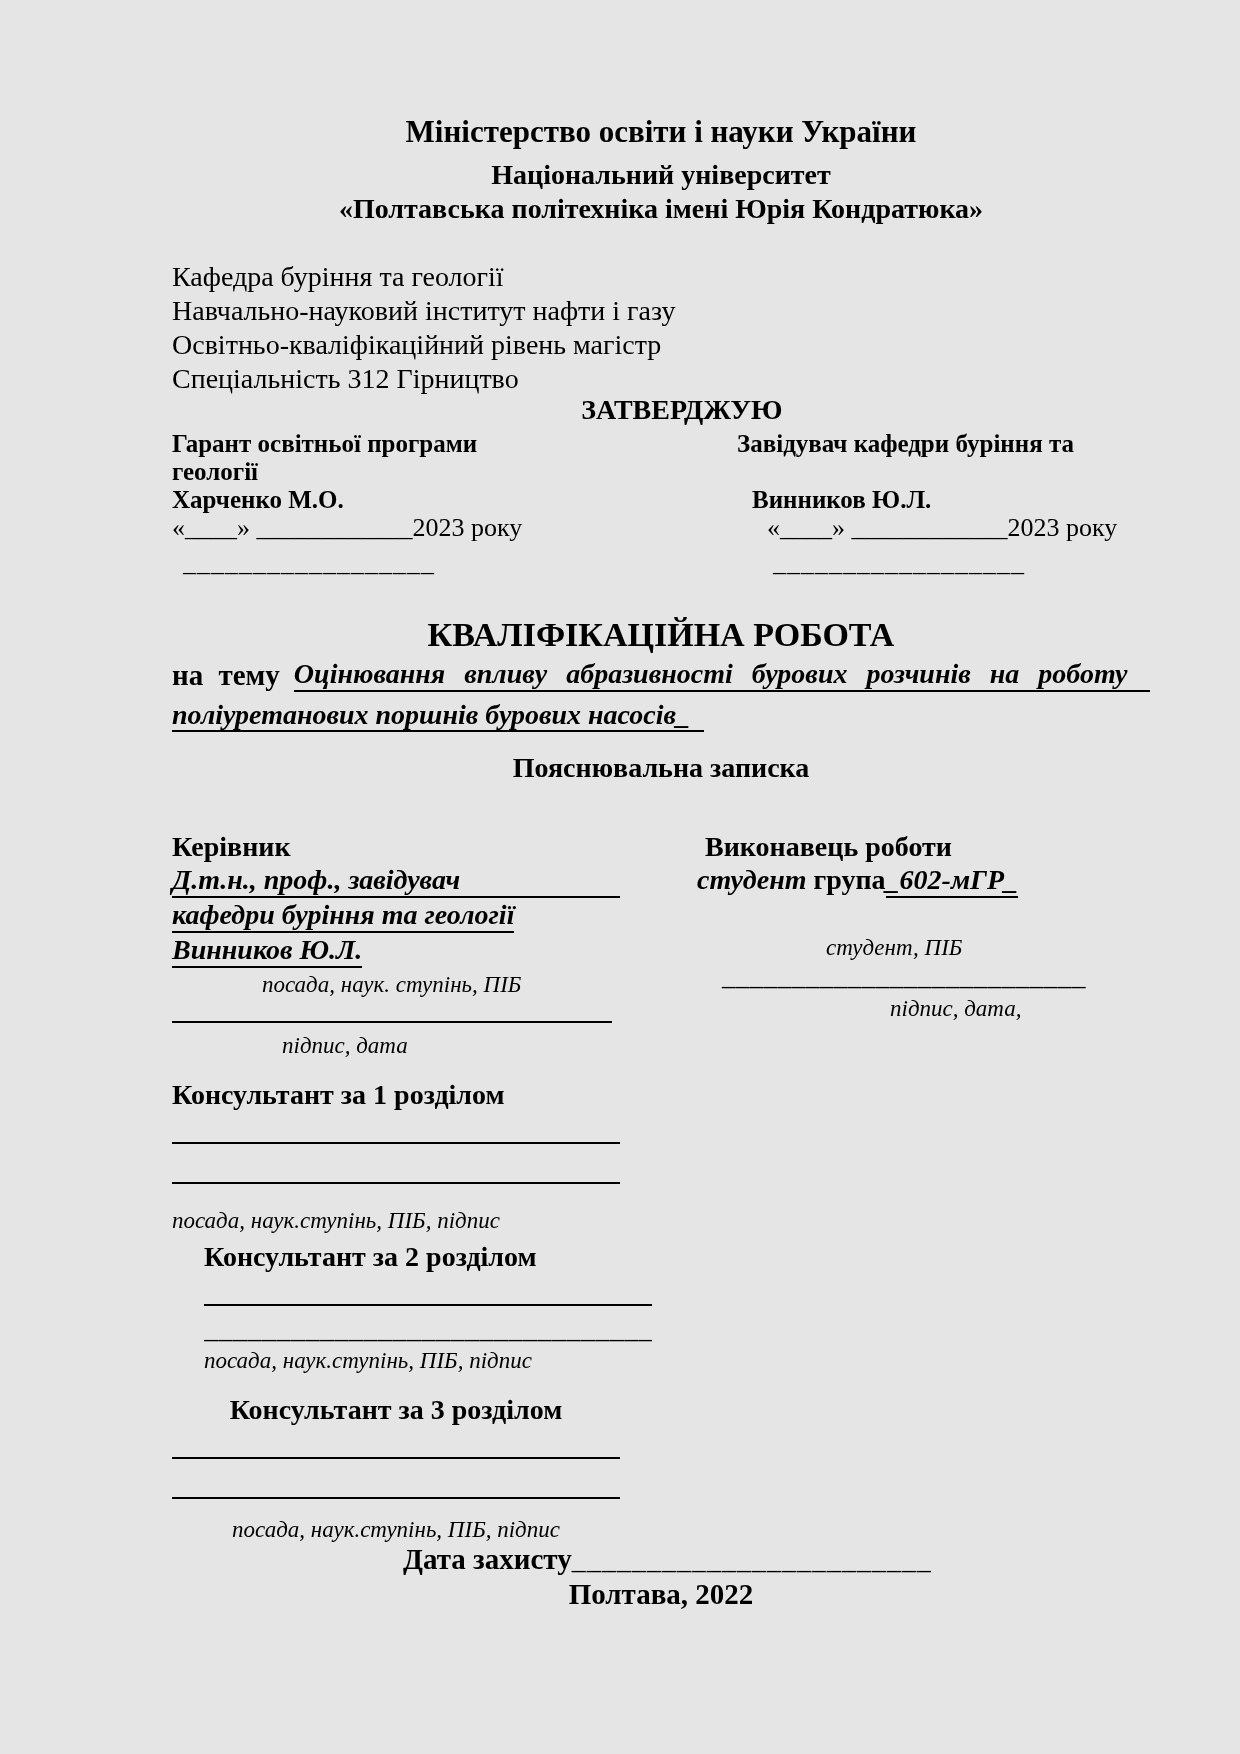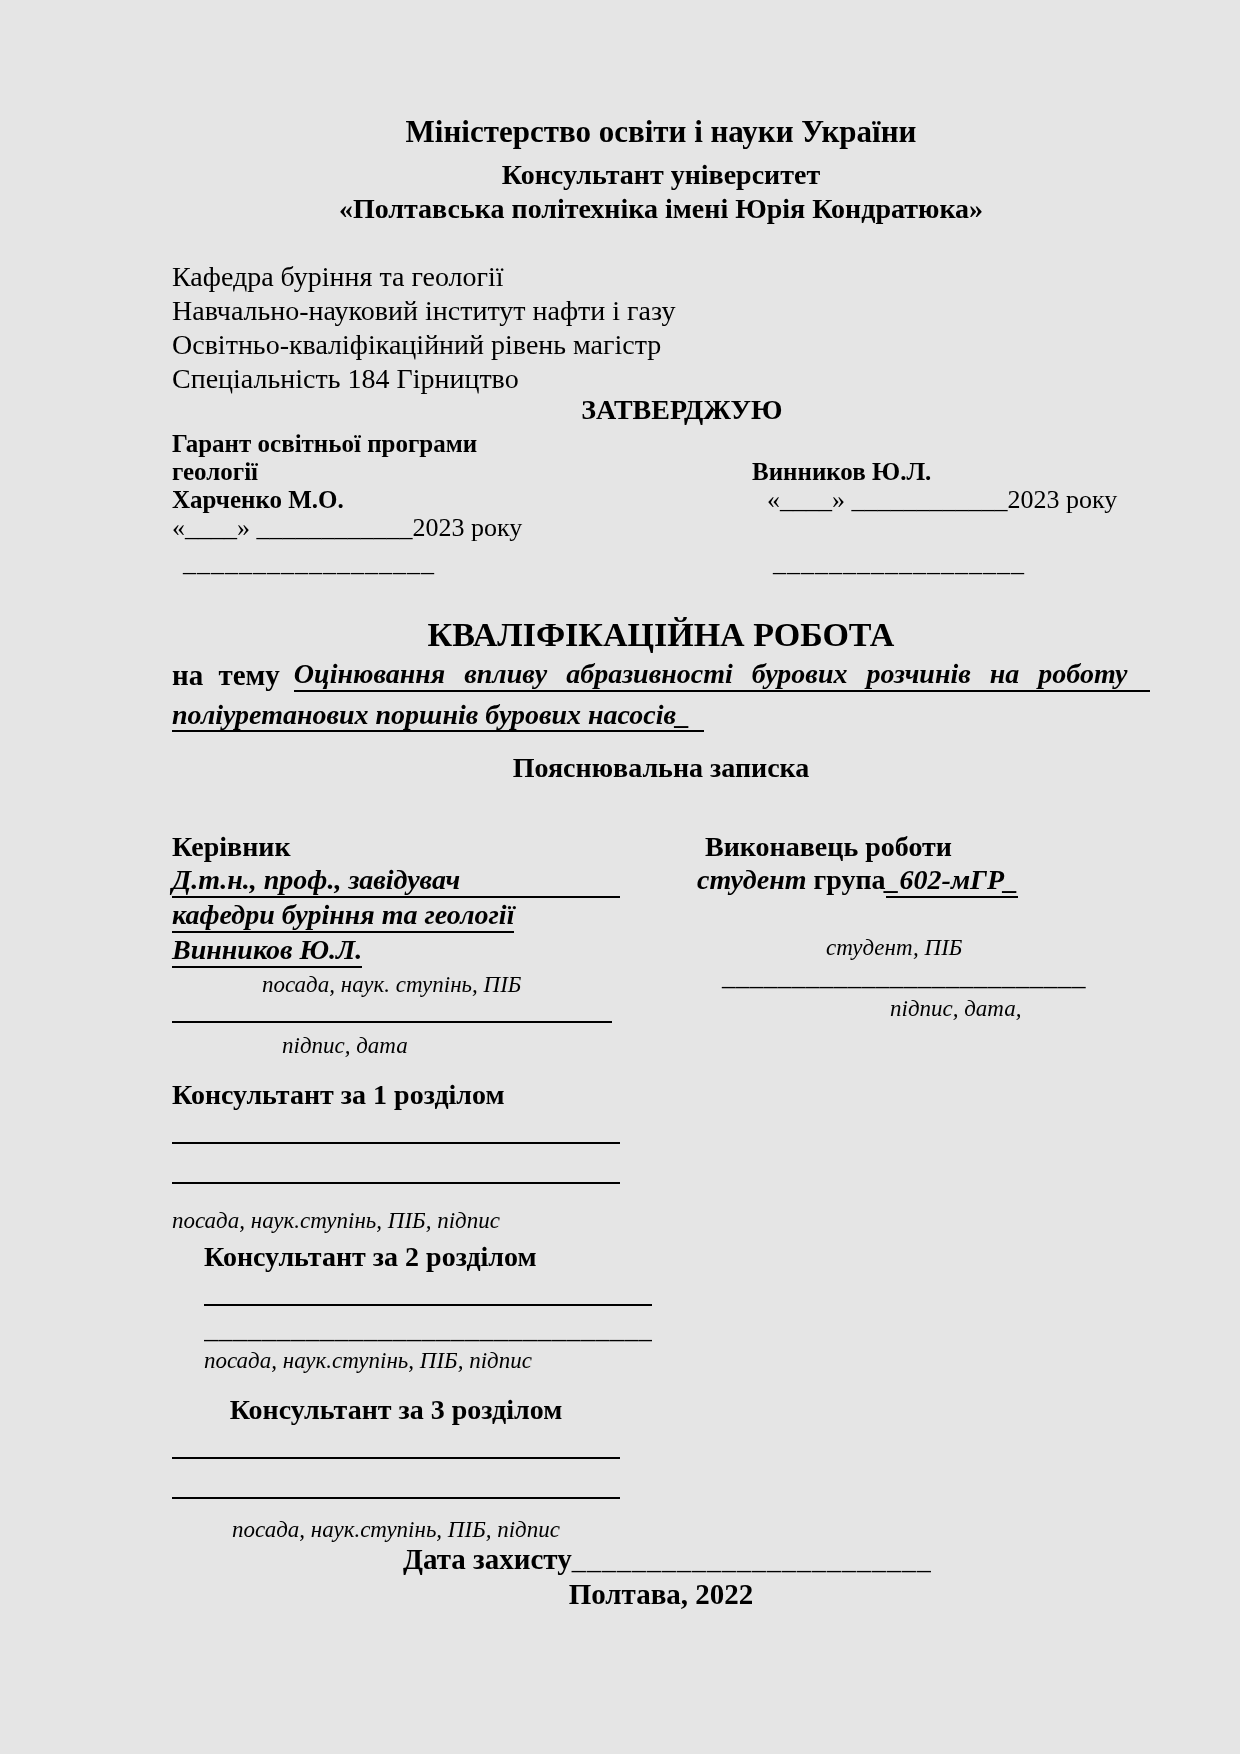"Консультант університет" div.h2 { text: Консультант -> Національний }
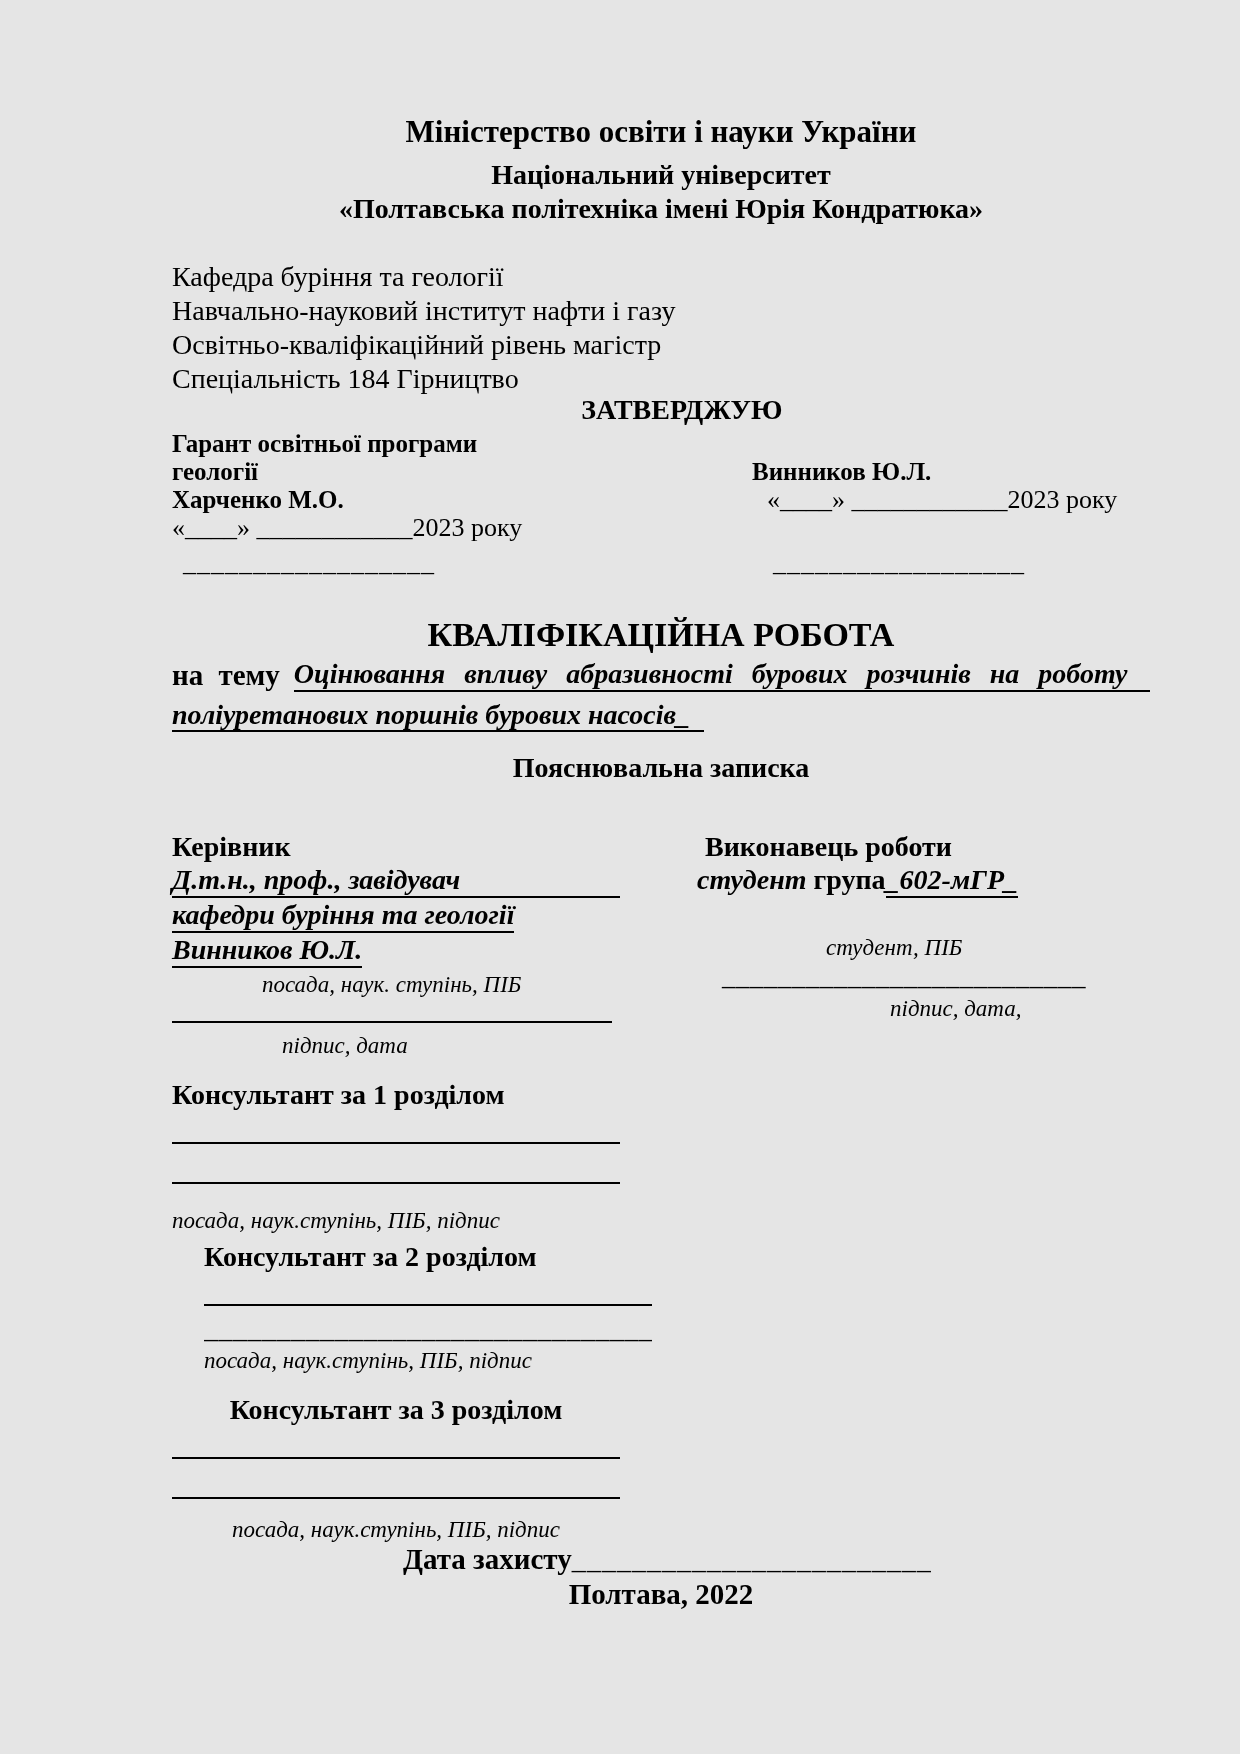"Спеціальність 184 Гірництво" div { text: 184 -> 312 }
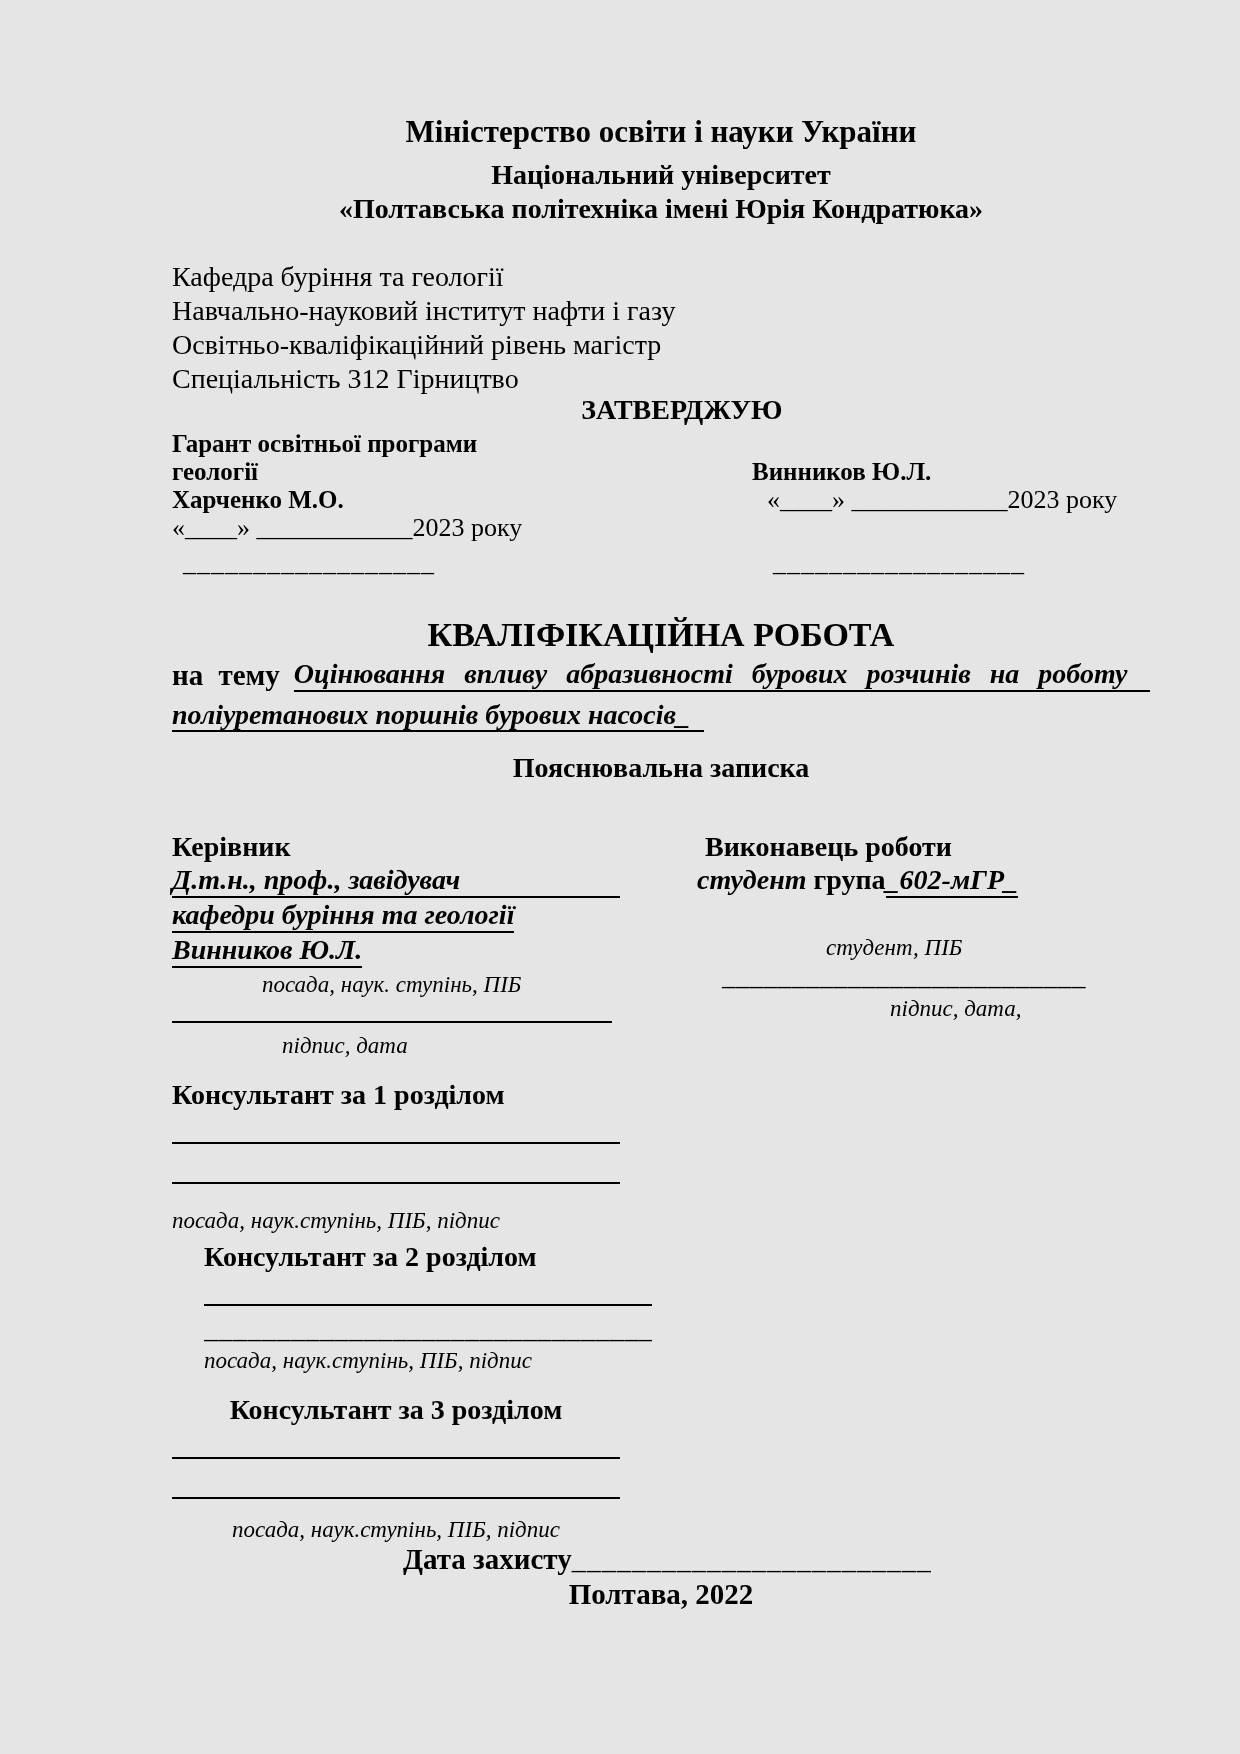"Завідувач кафедри буріння та" div.b { html: none -> <div>Завідувач кафедри буріння та</div> }
